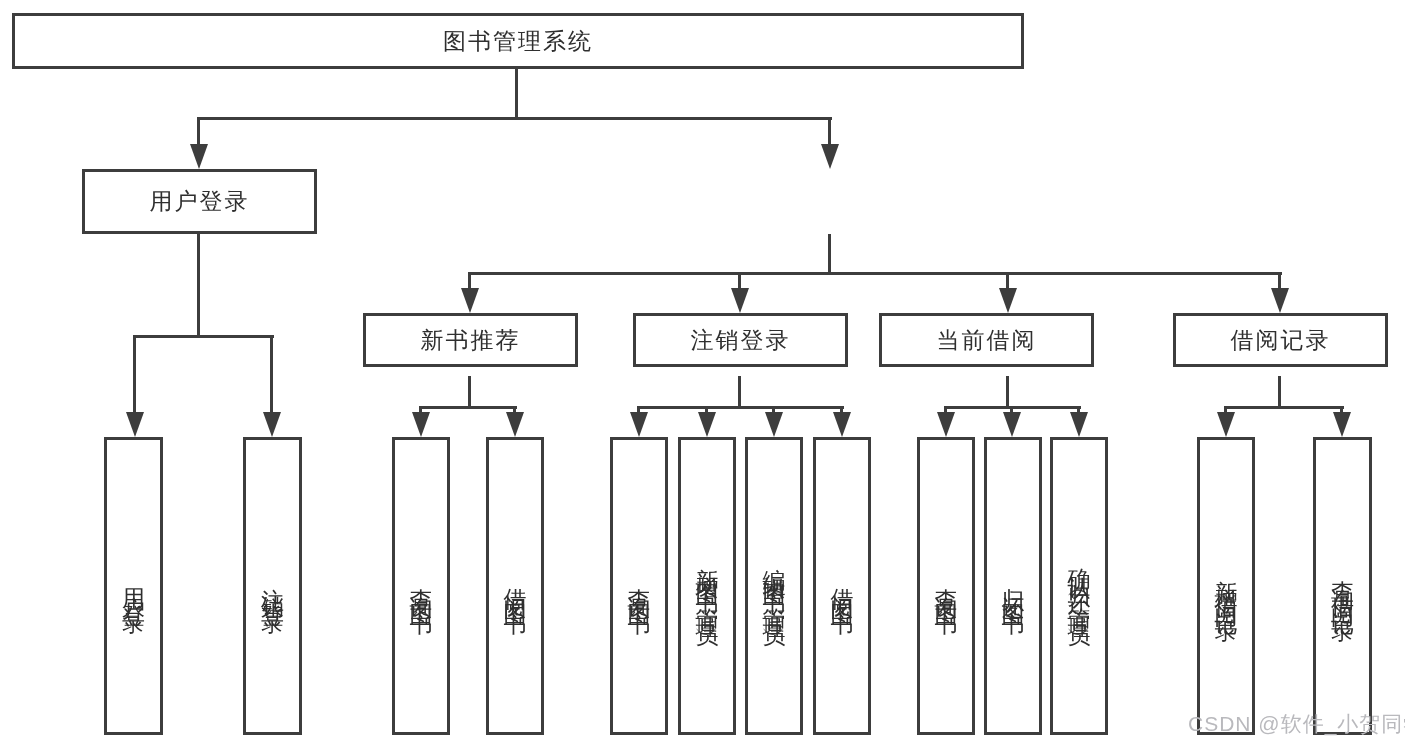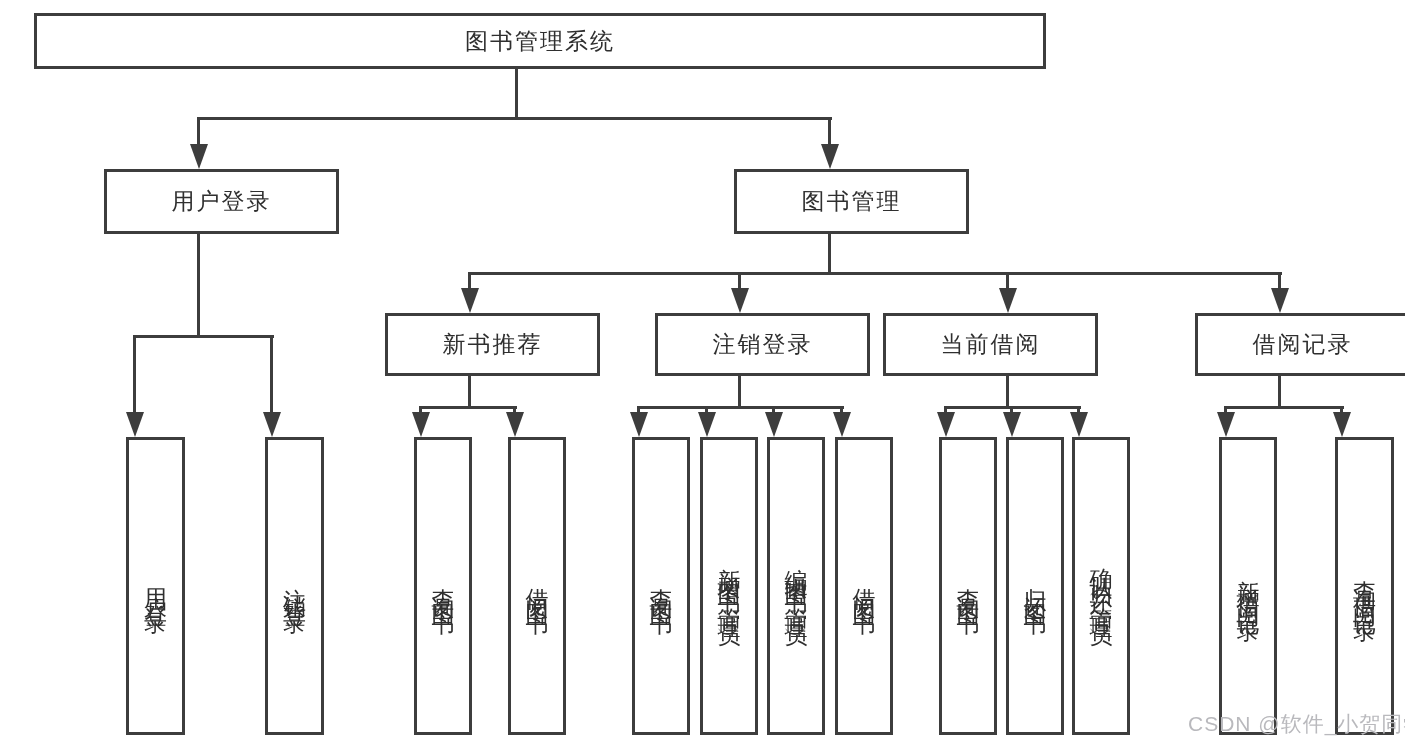"图书管理系统" .box { margin-left: 22px -> none }
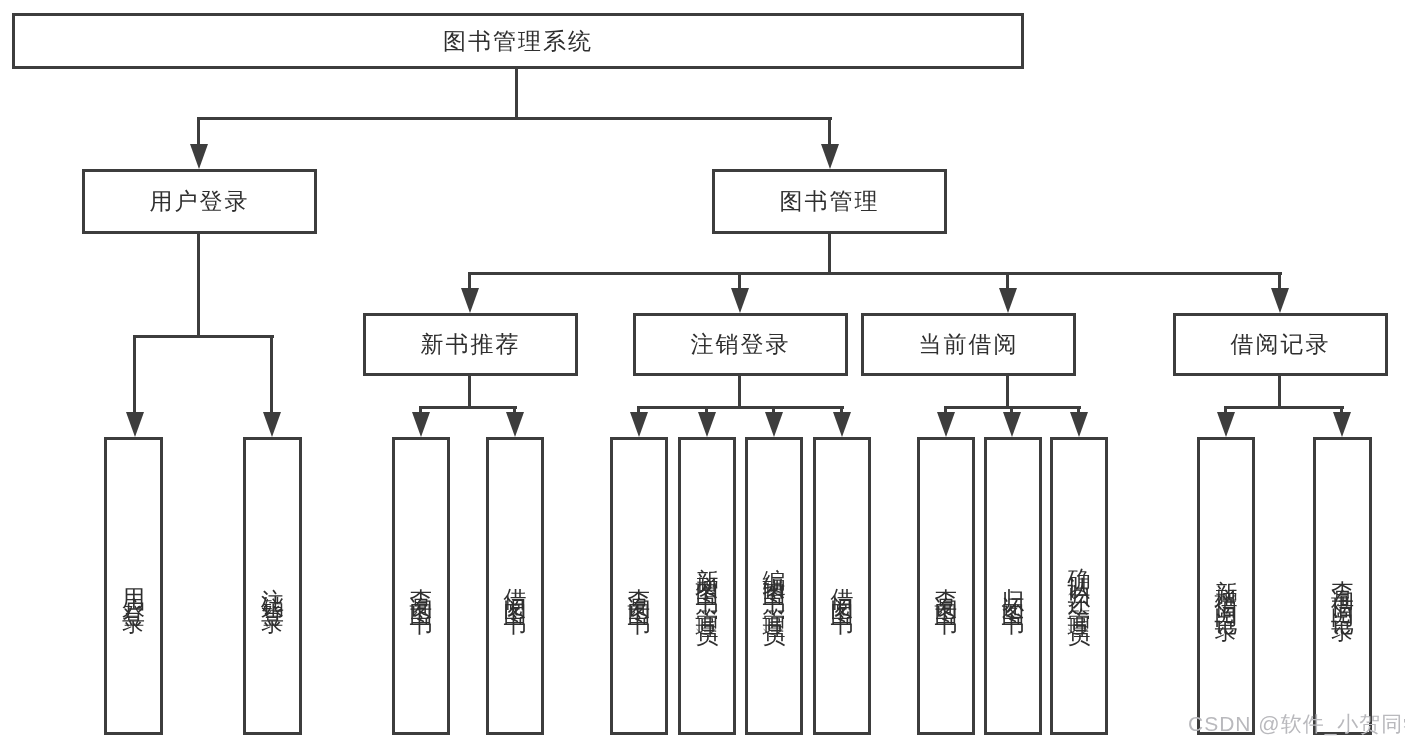"图书管理" div.box { html: <div> <span>图书管理</span> </div> -> none }
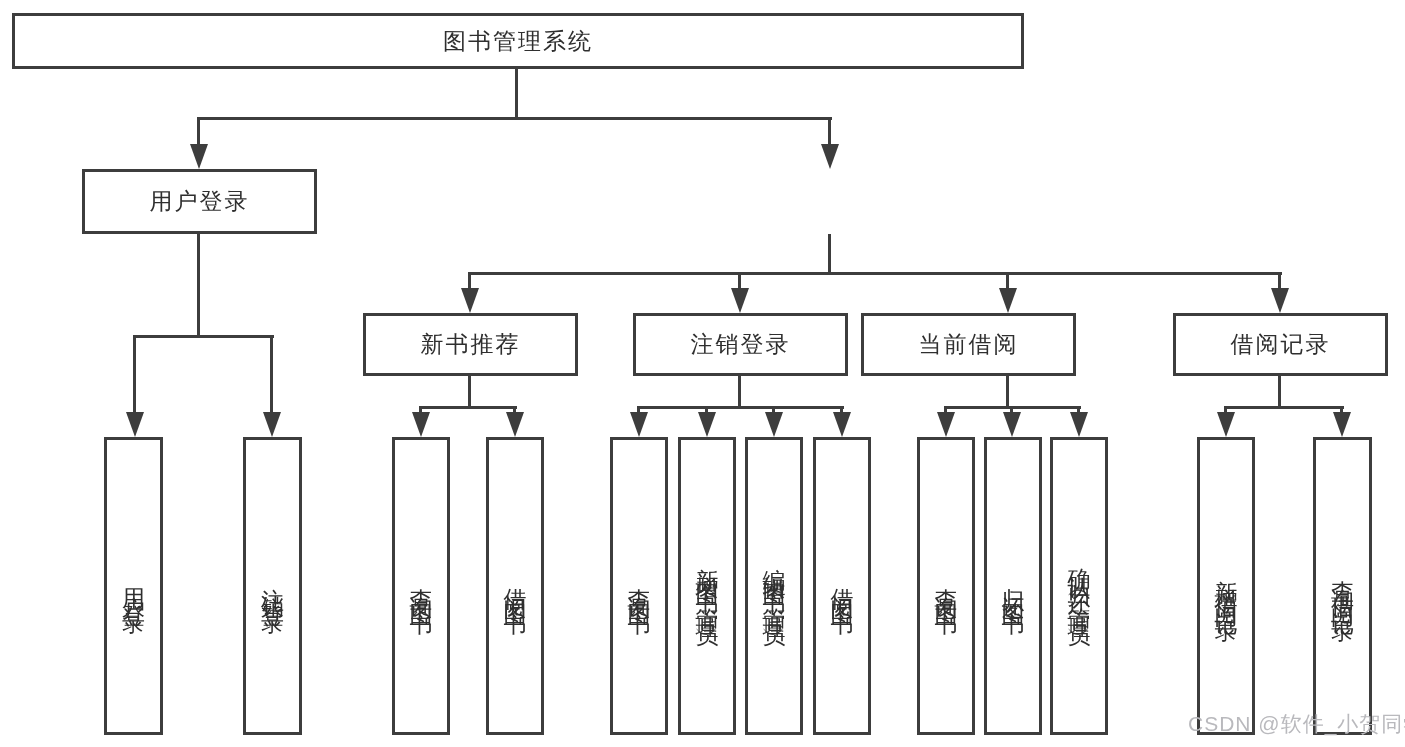"新书推荐" .l3node { height: 63px -> 54px }
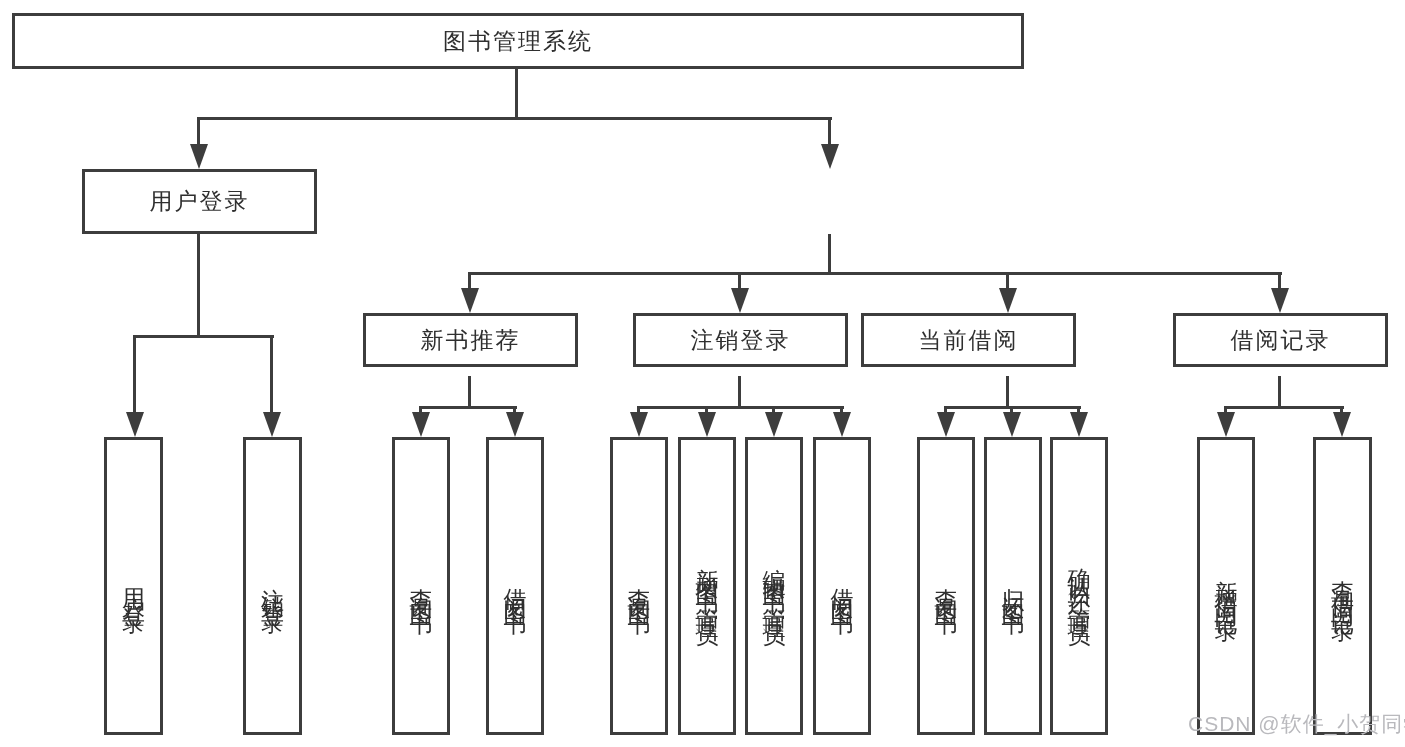"当前借阅" div.box { left: 861px -> 879px }
